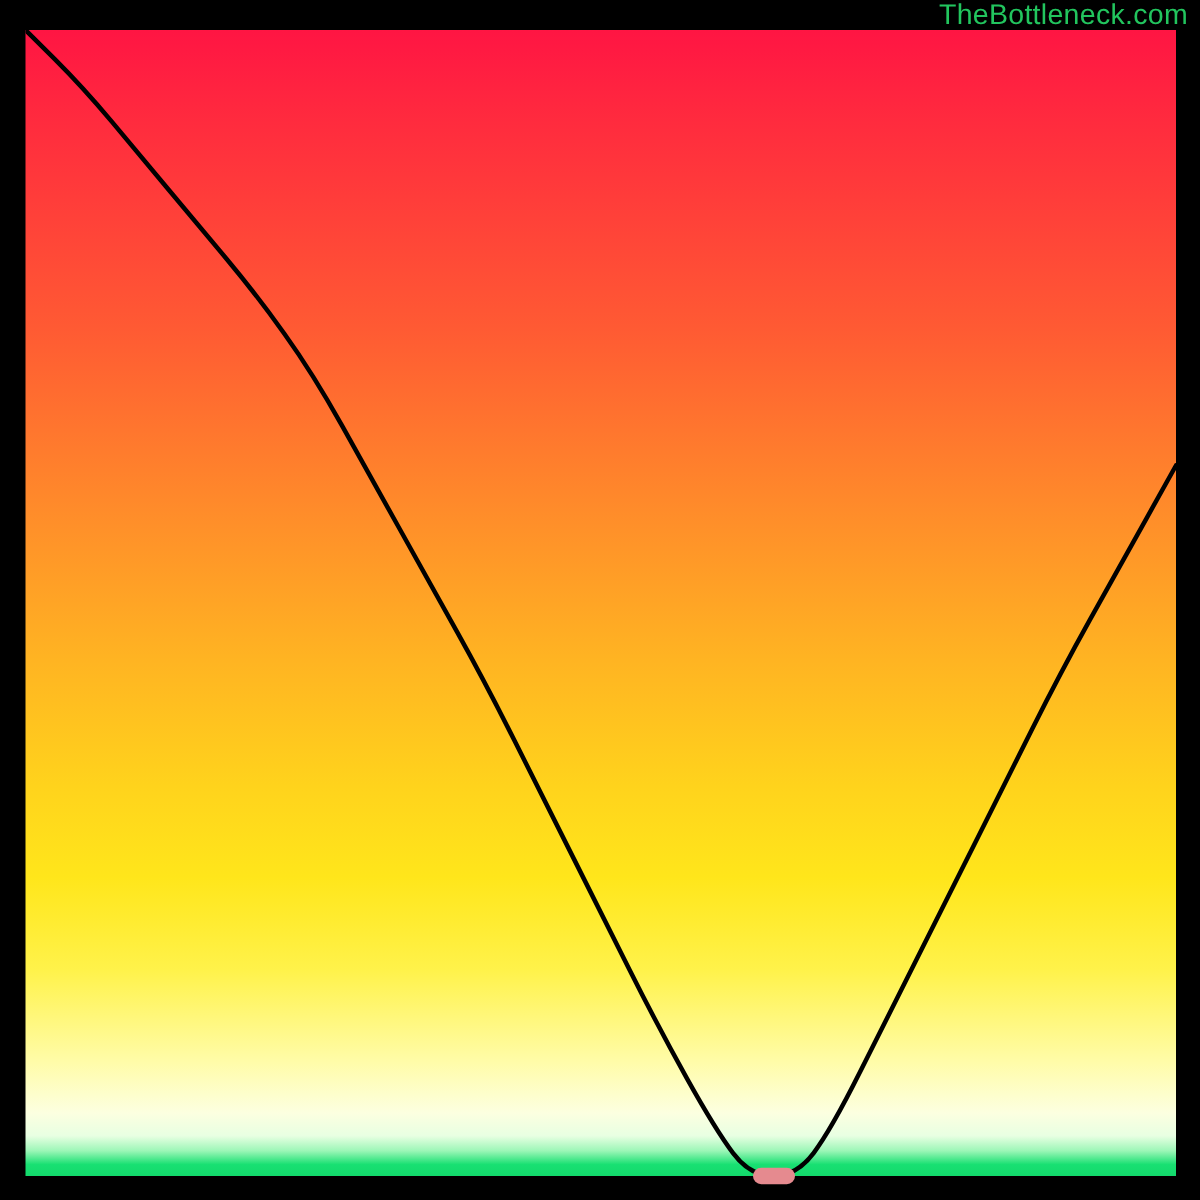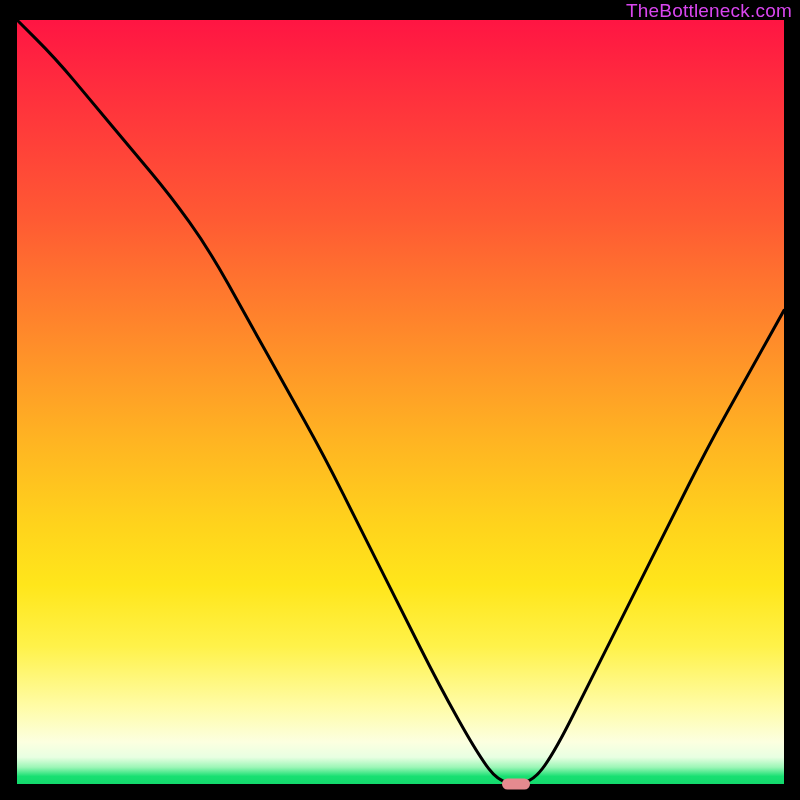"TheBottleneck.com" .watermark { color: #d946ef -> #22c55e }
